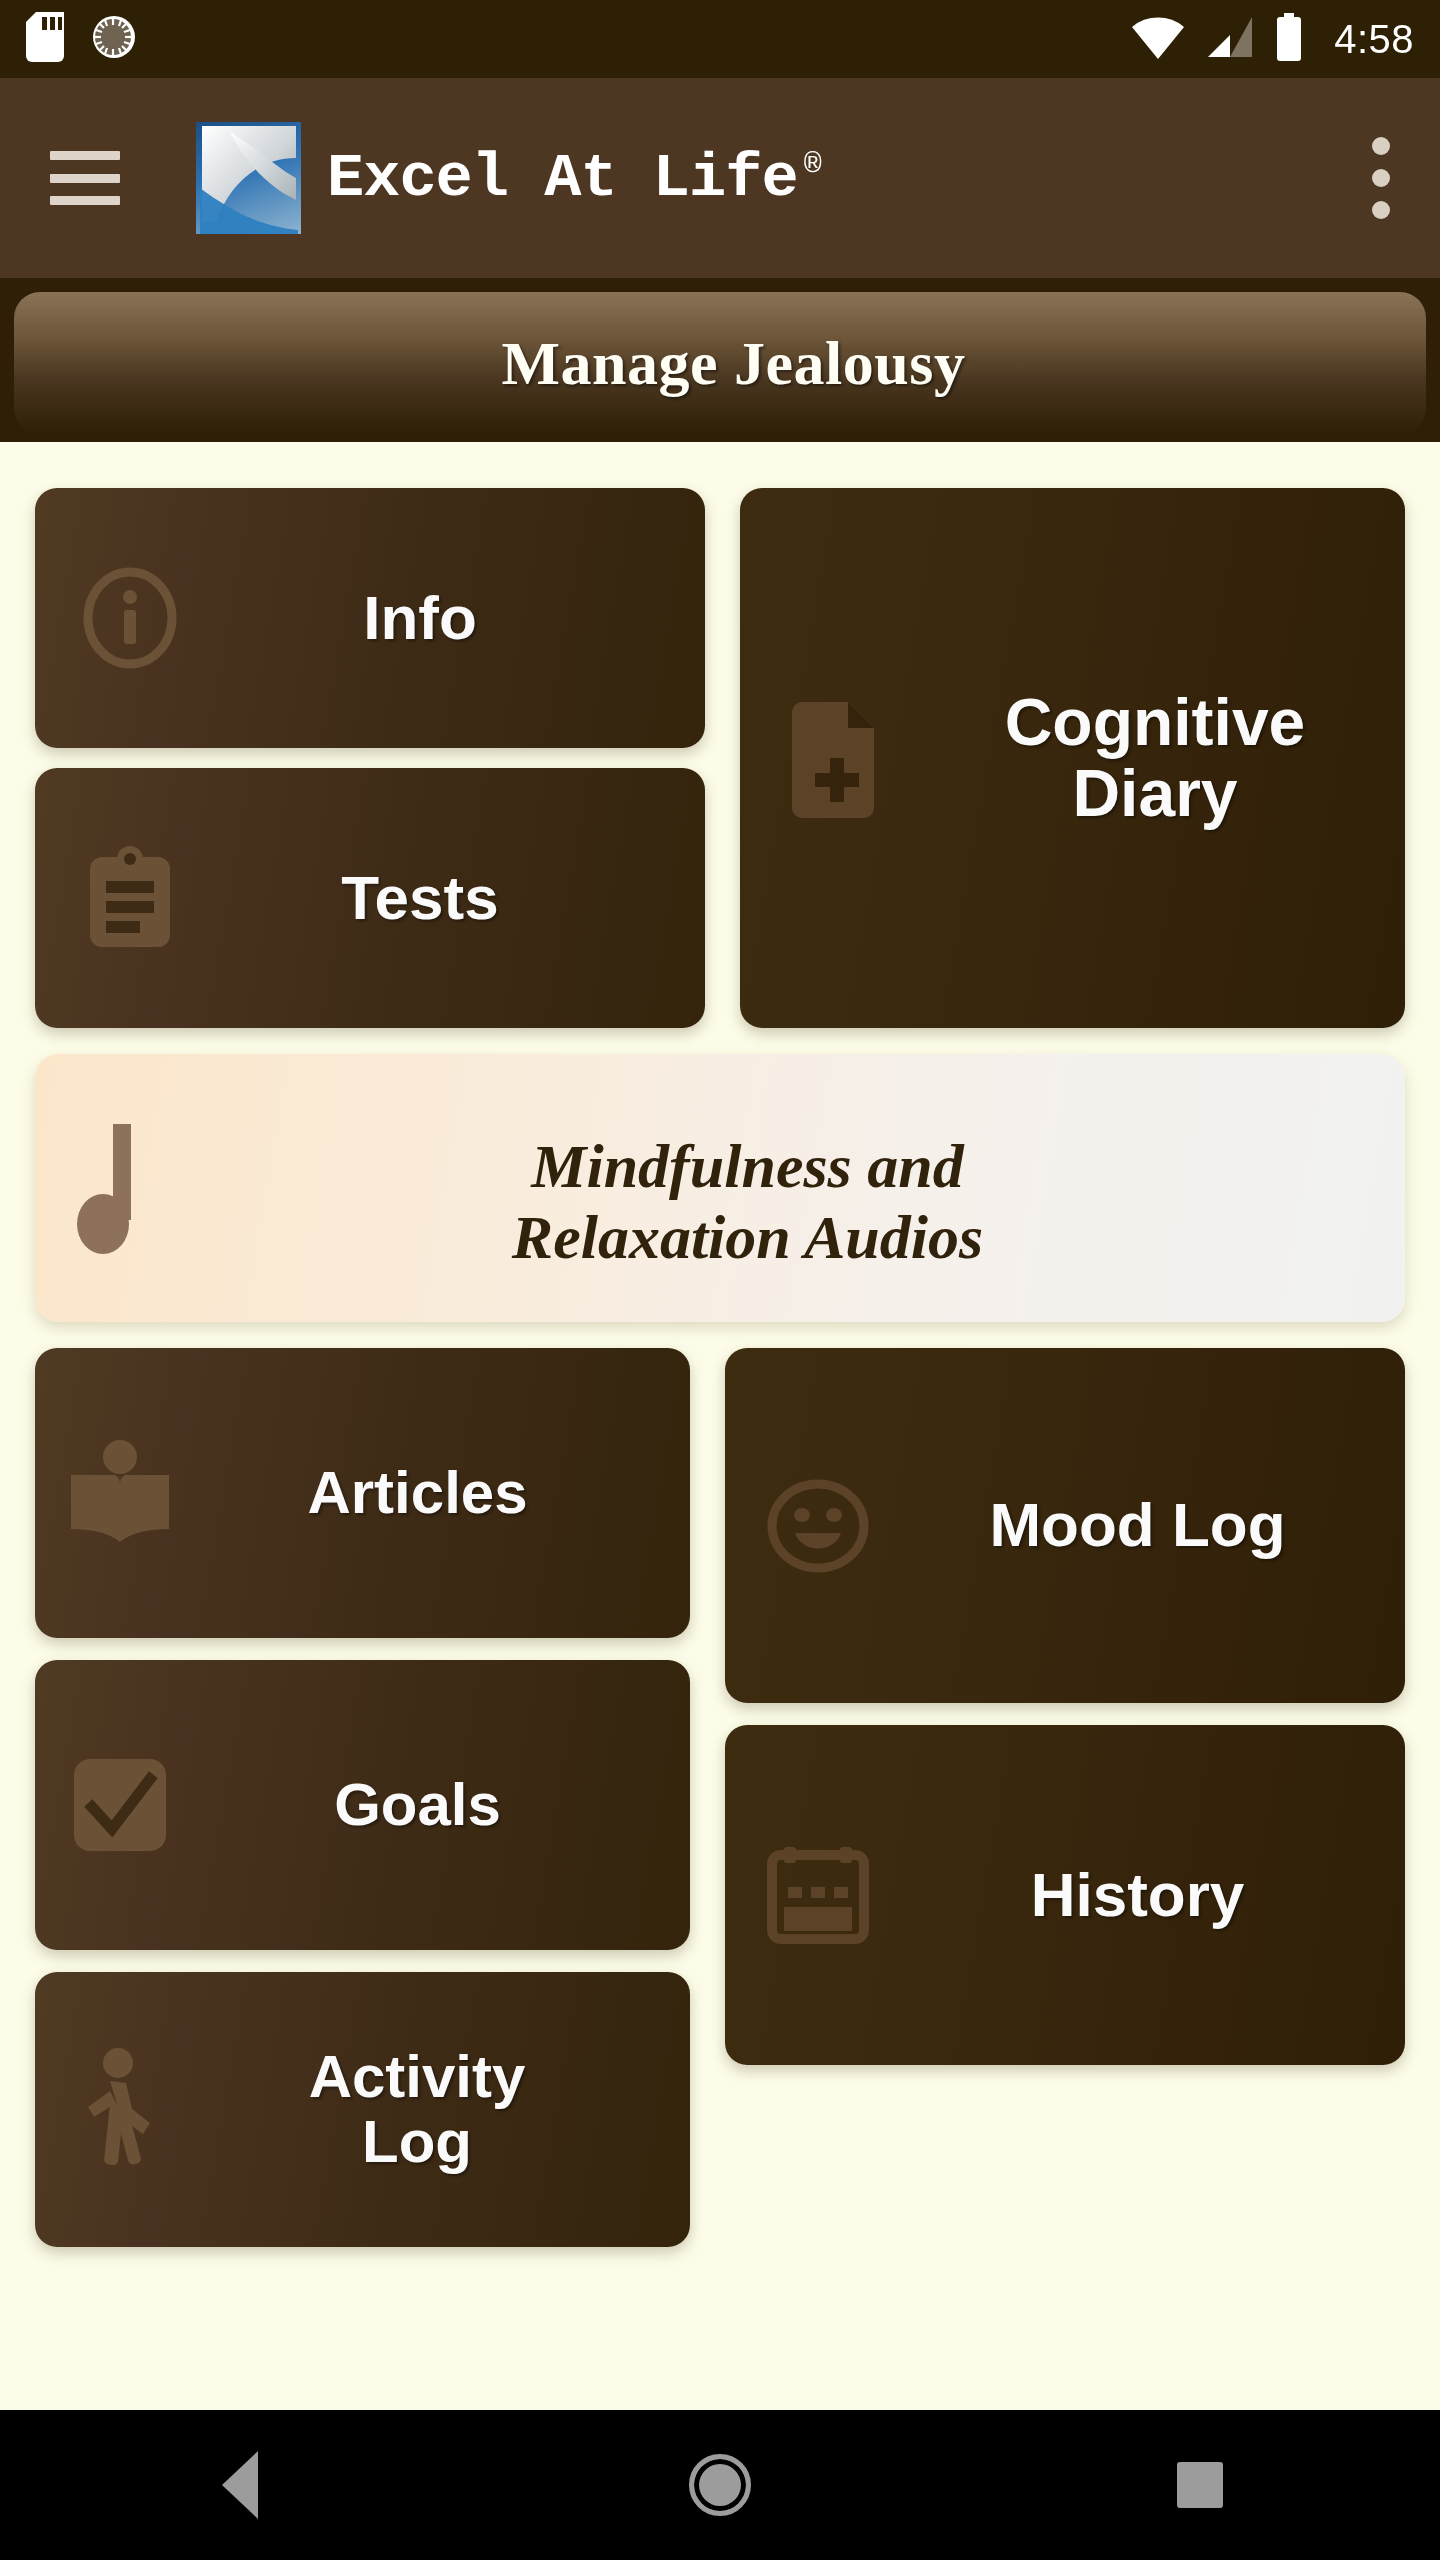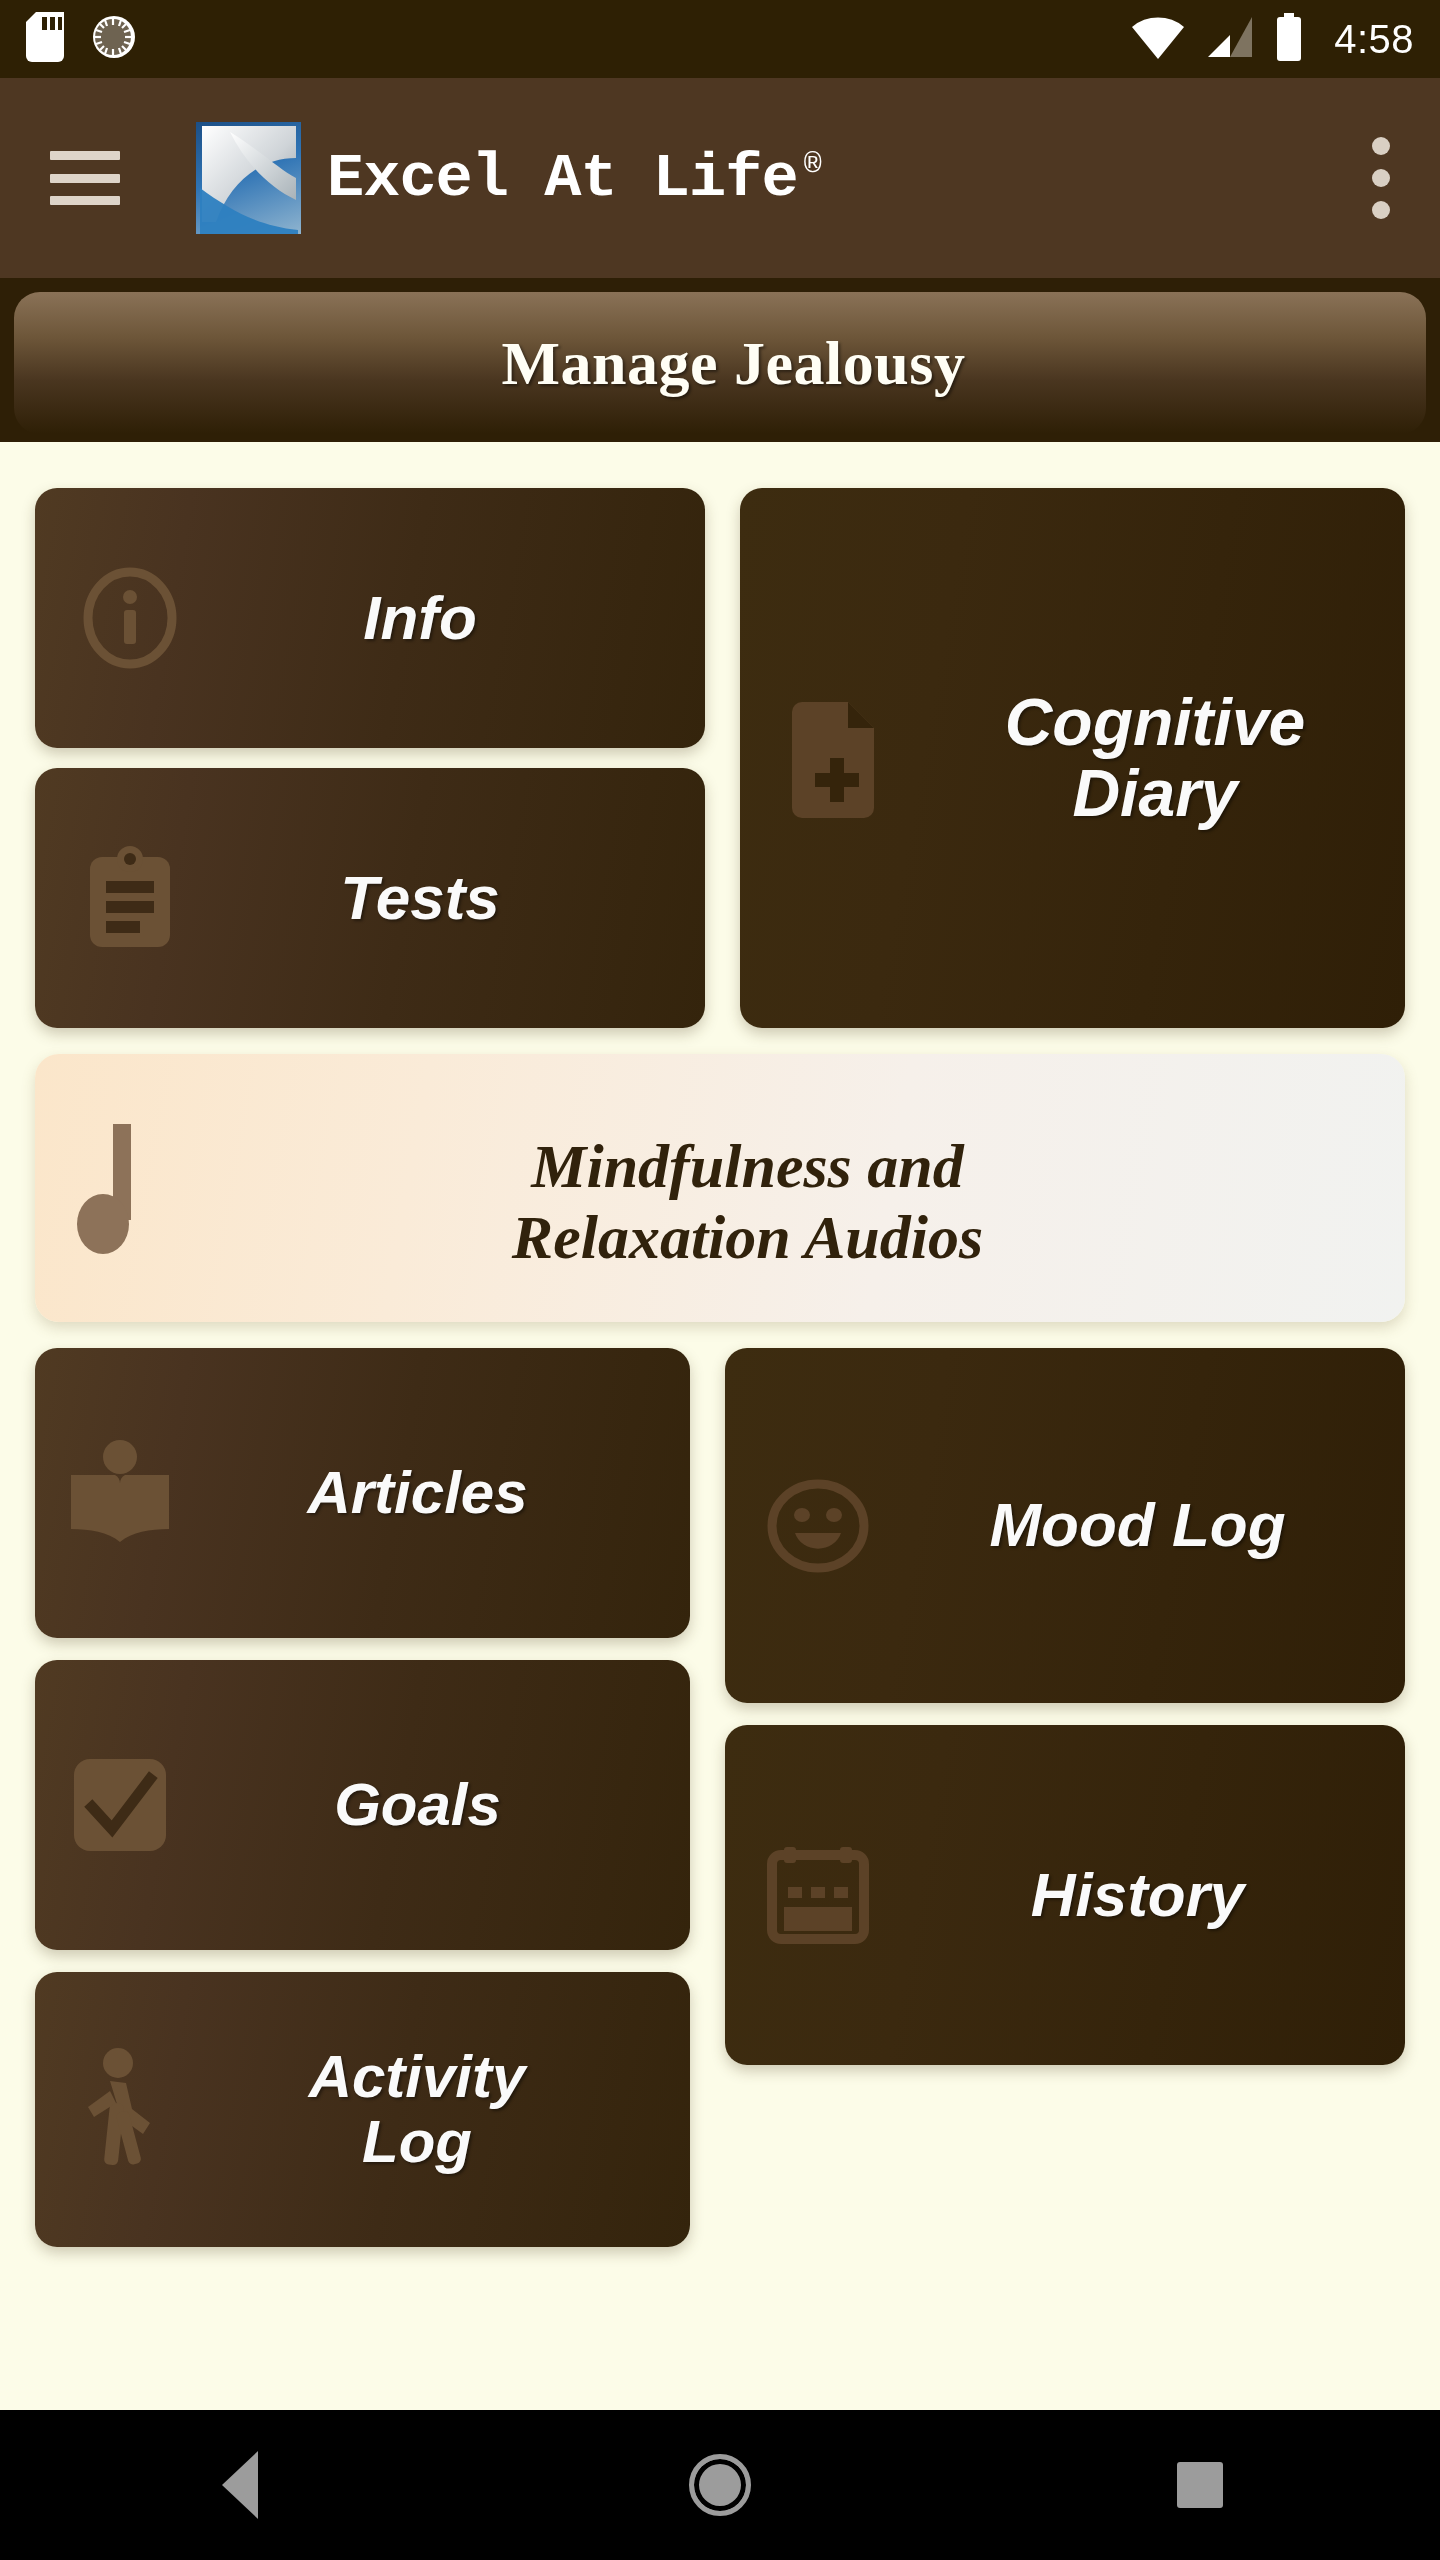"Info" .card .lbl { font-style: italic -> none }
